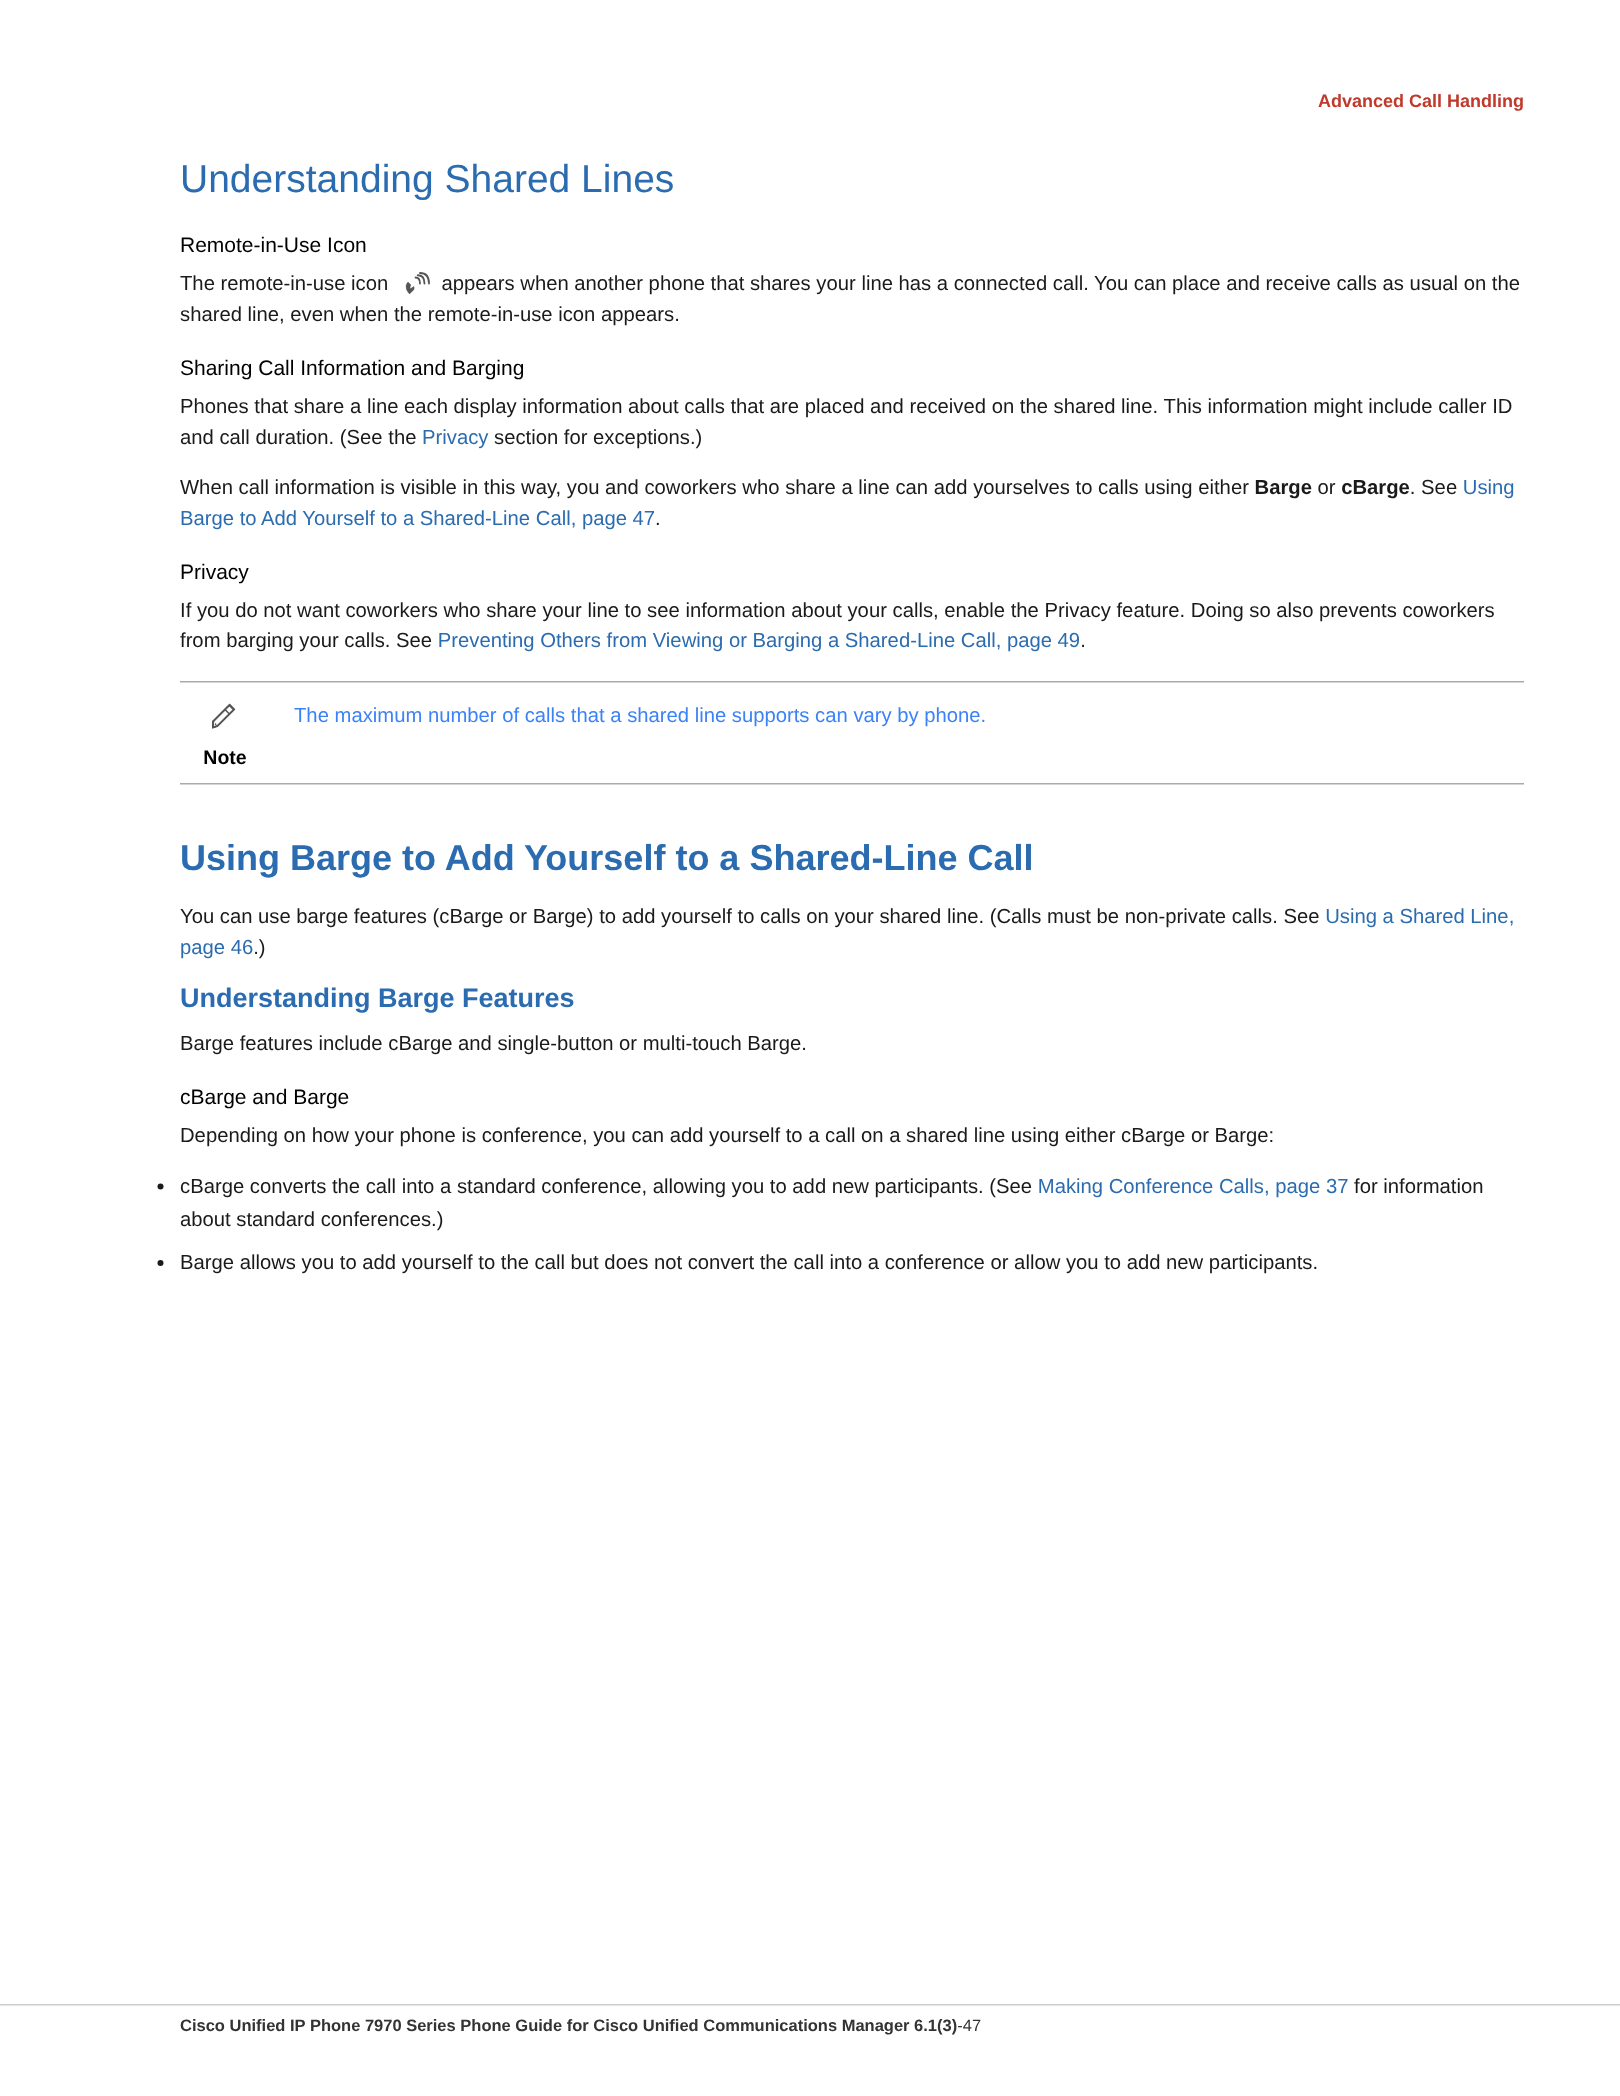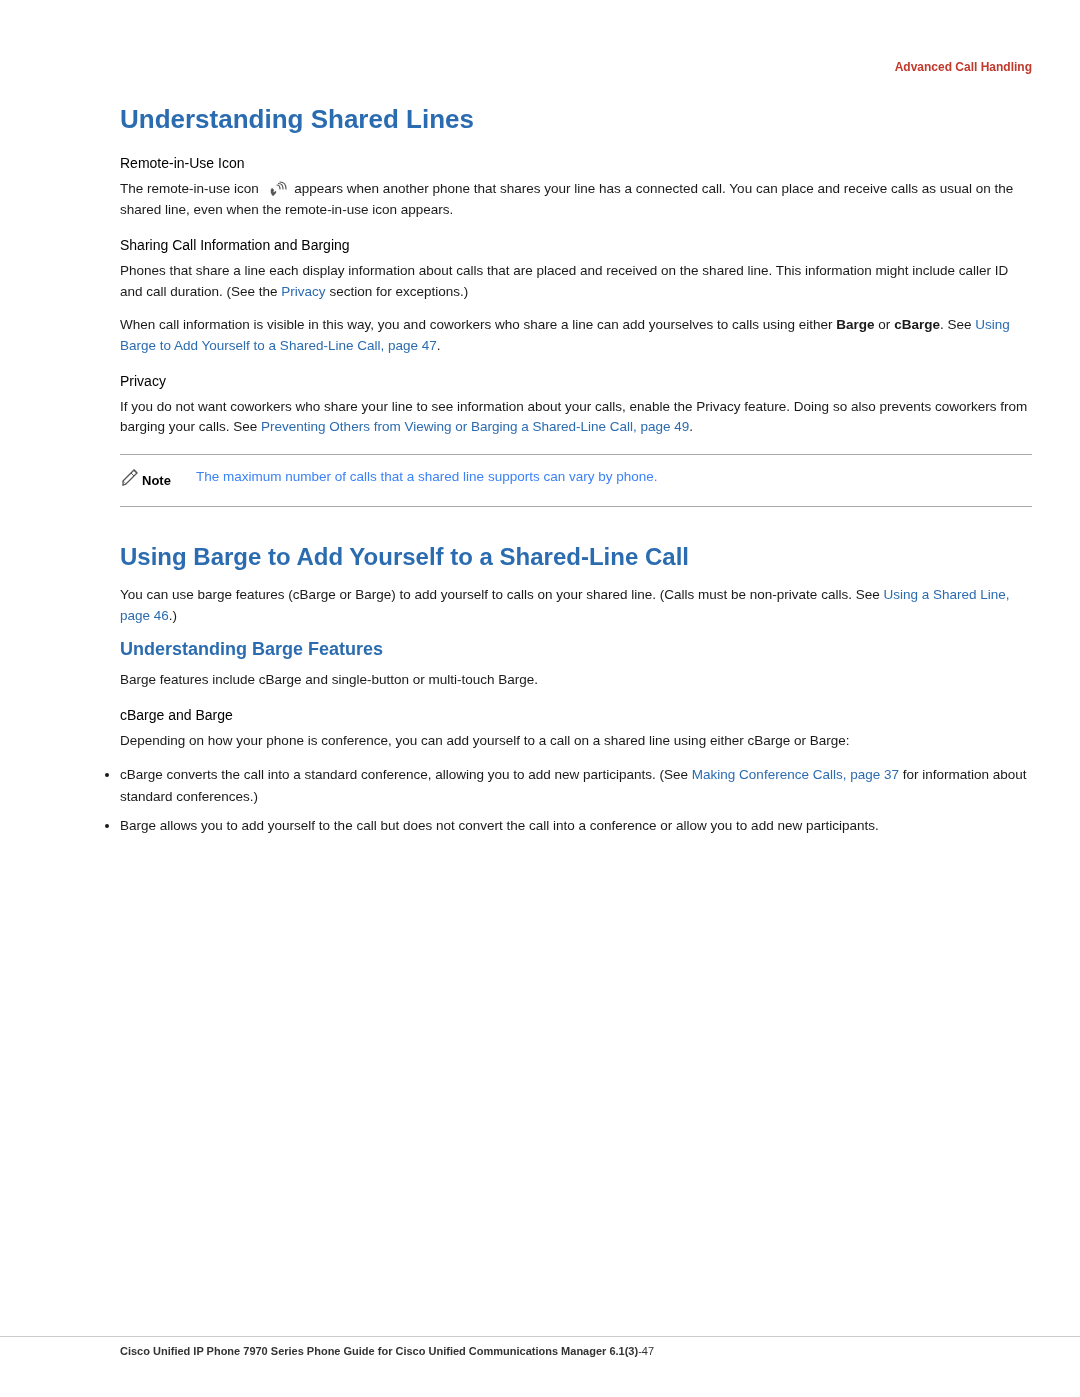"Advanced Call Handling" .page-container { padding: 60px 48px 60px 120px -> 60px 64px 60px 120px }
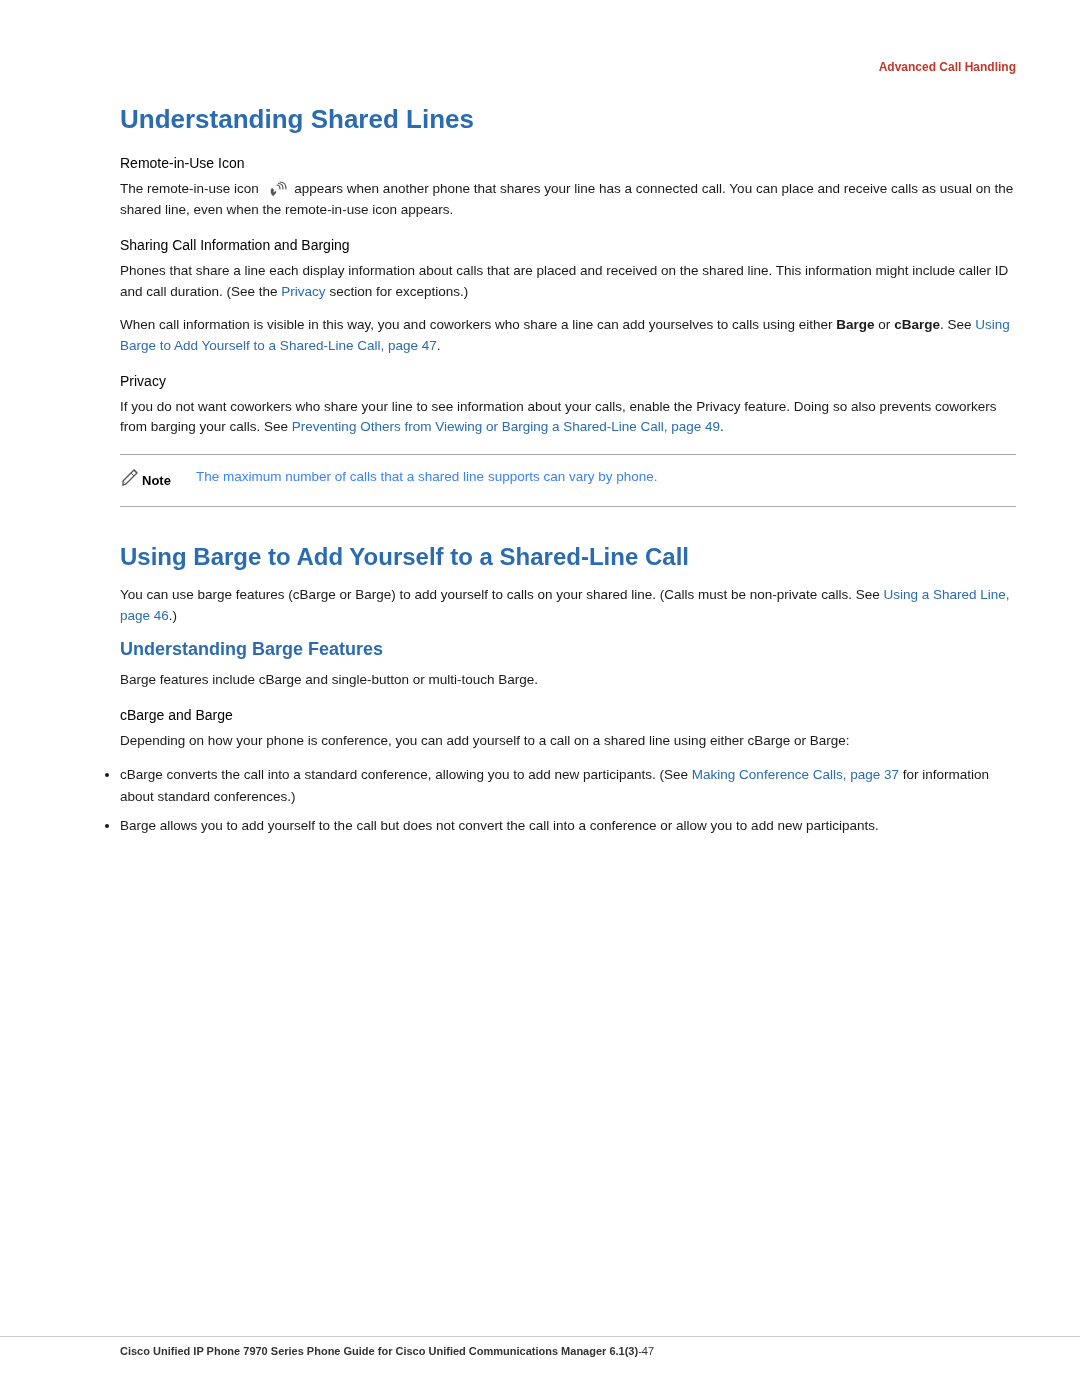"Understanding Shared Lines" .section-title { font-weight: bold -> normal }
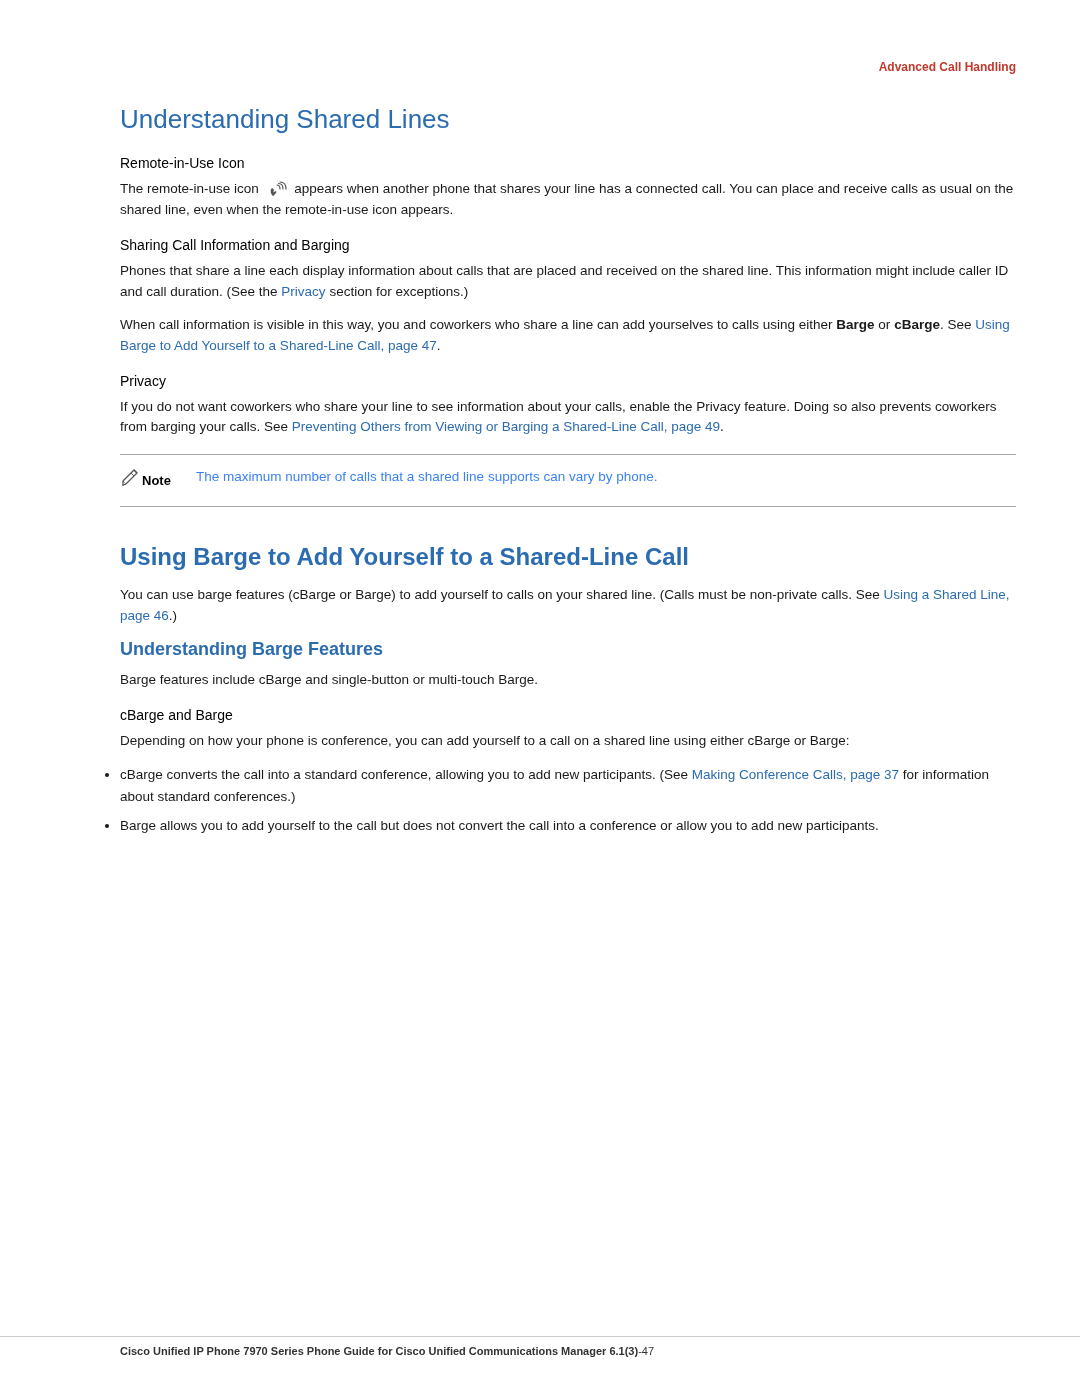"Note" .note-icon-area { flex-direction: row -> column }
